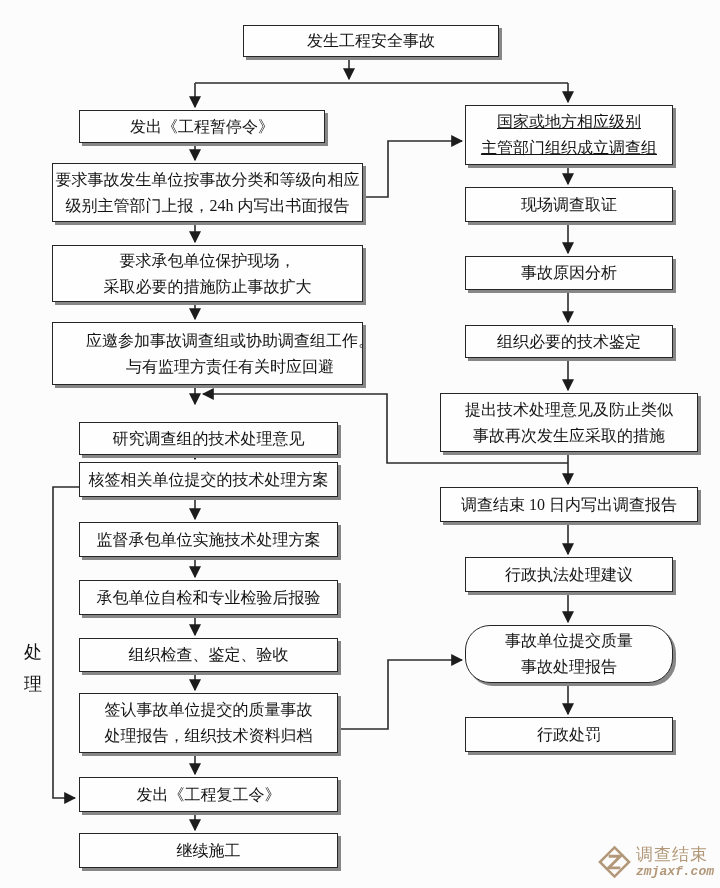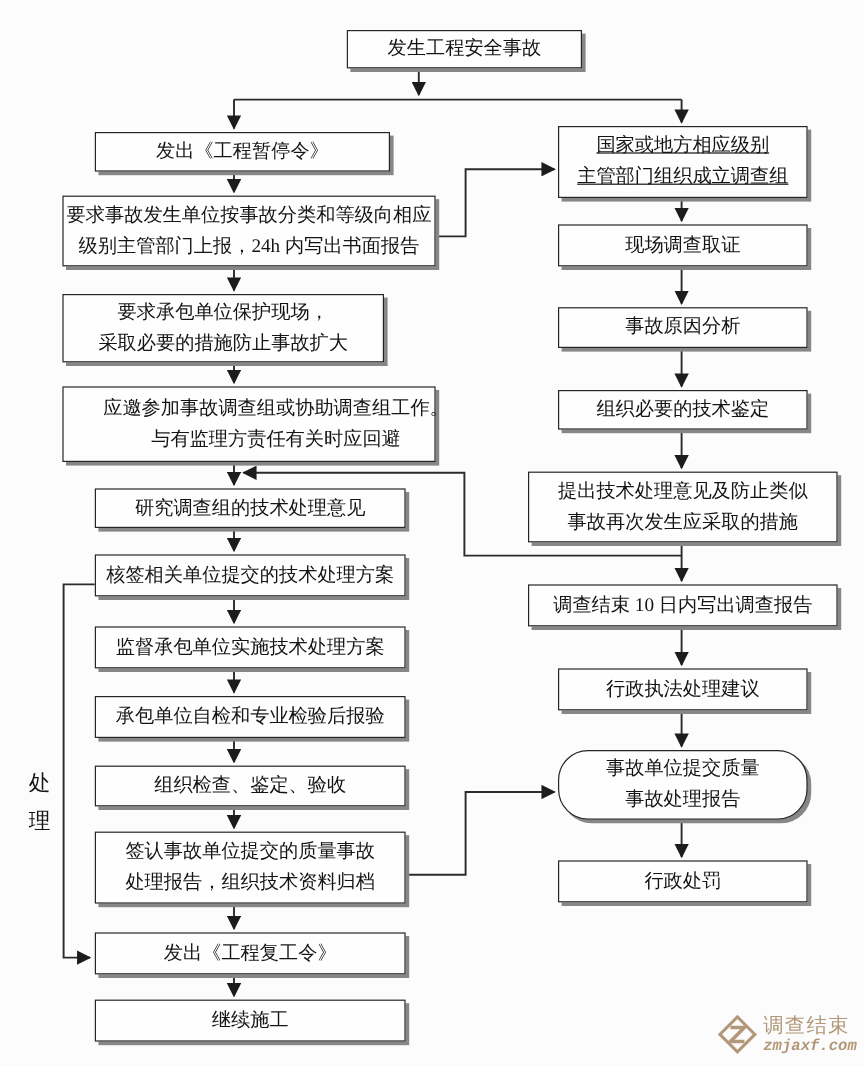"发生工程安全事故" div.node { margin-left: 46px -> none; width: 196px -> 256px }
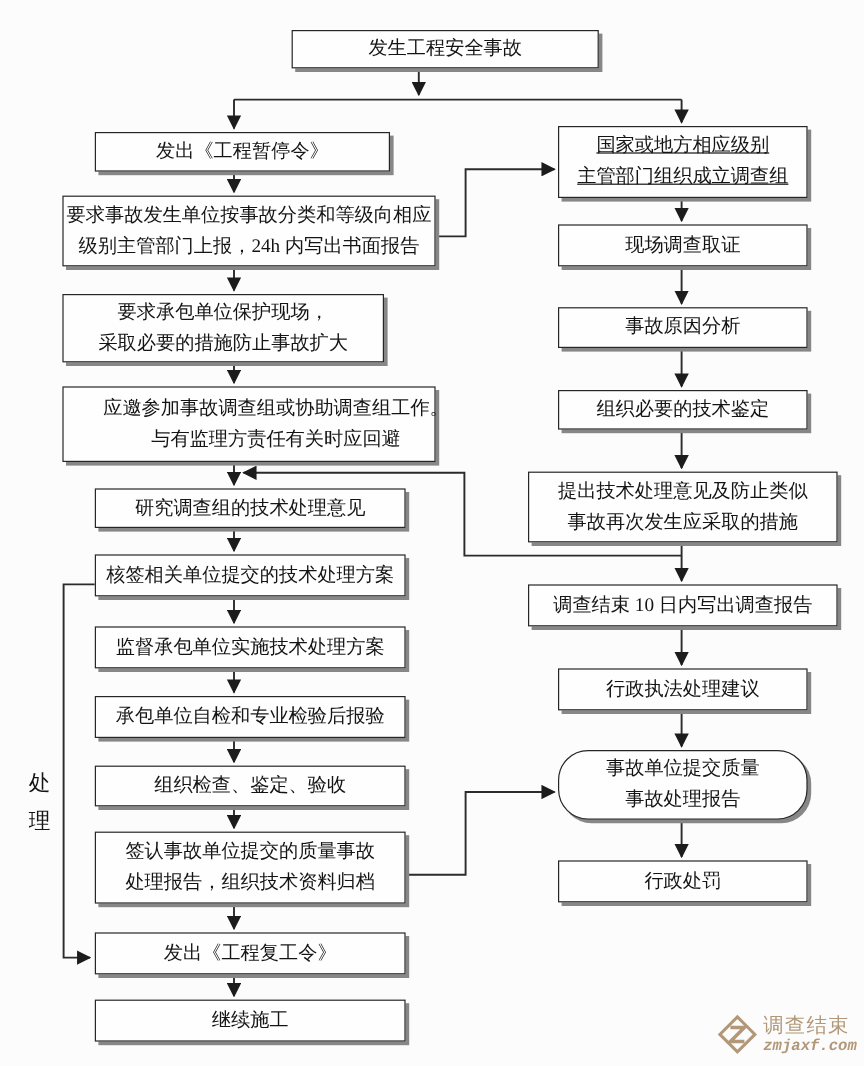"要求承包单位保护现场，" div.node { width: 268px -> 311px }
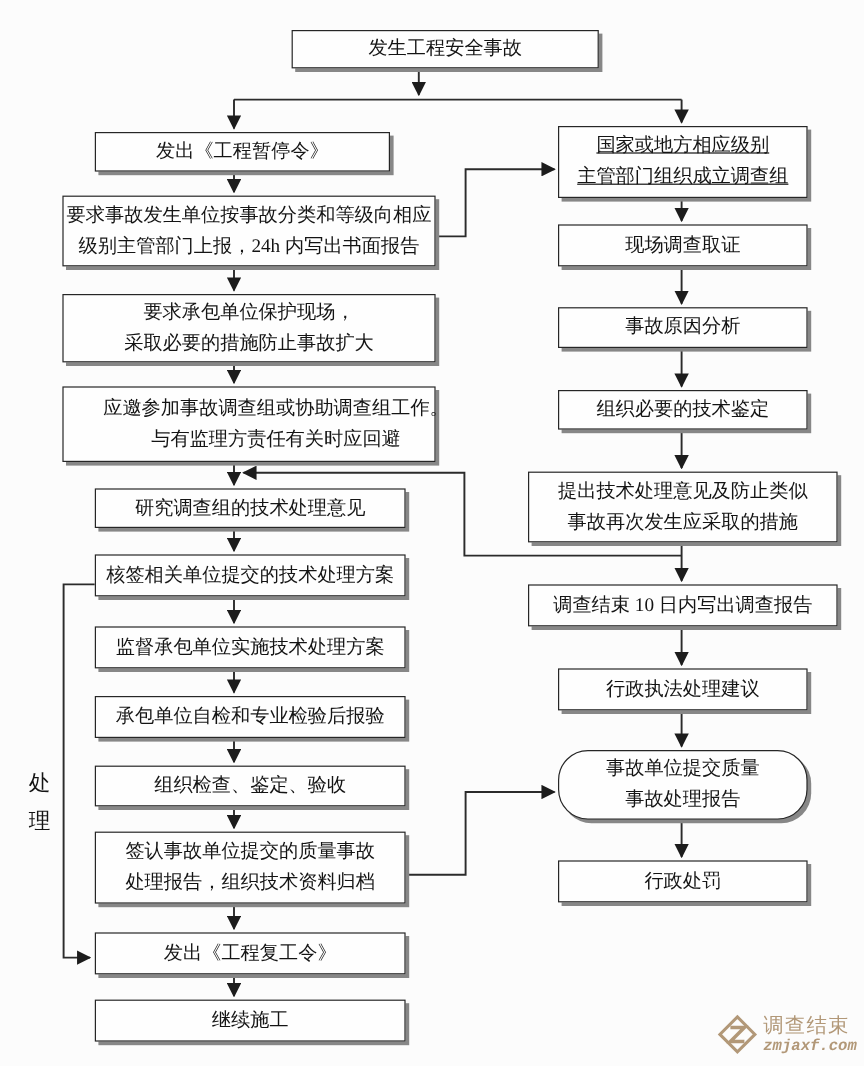"研究调查组的技术处理意见" div.node { top: 407px -> 422px }
